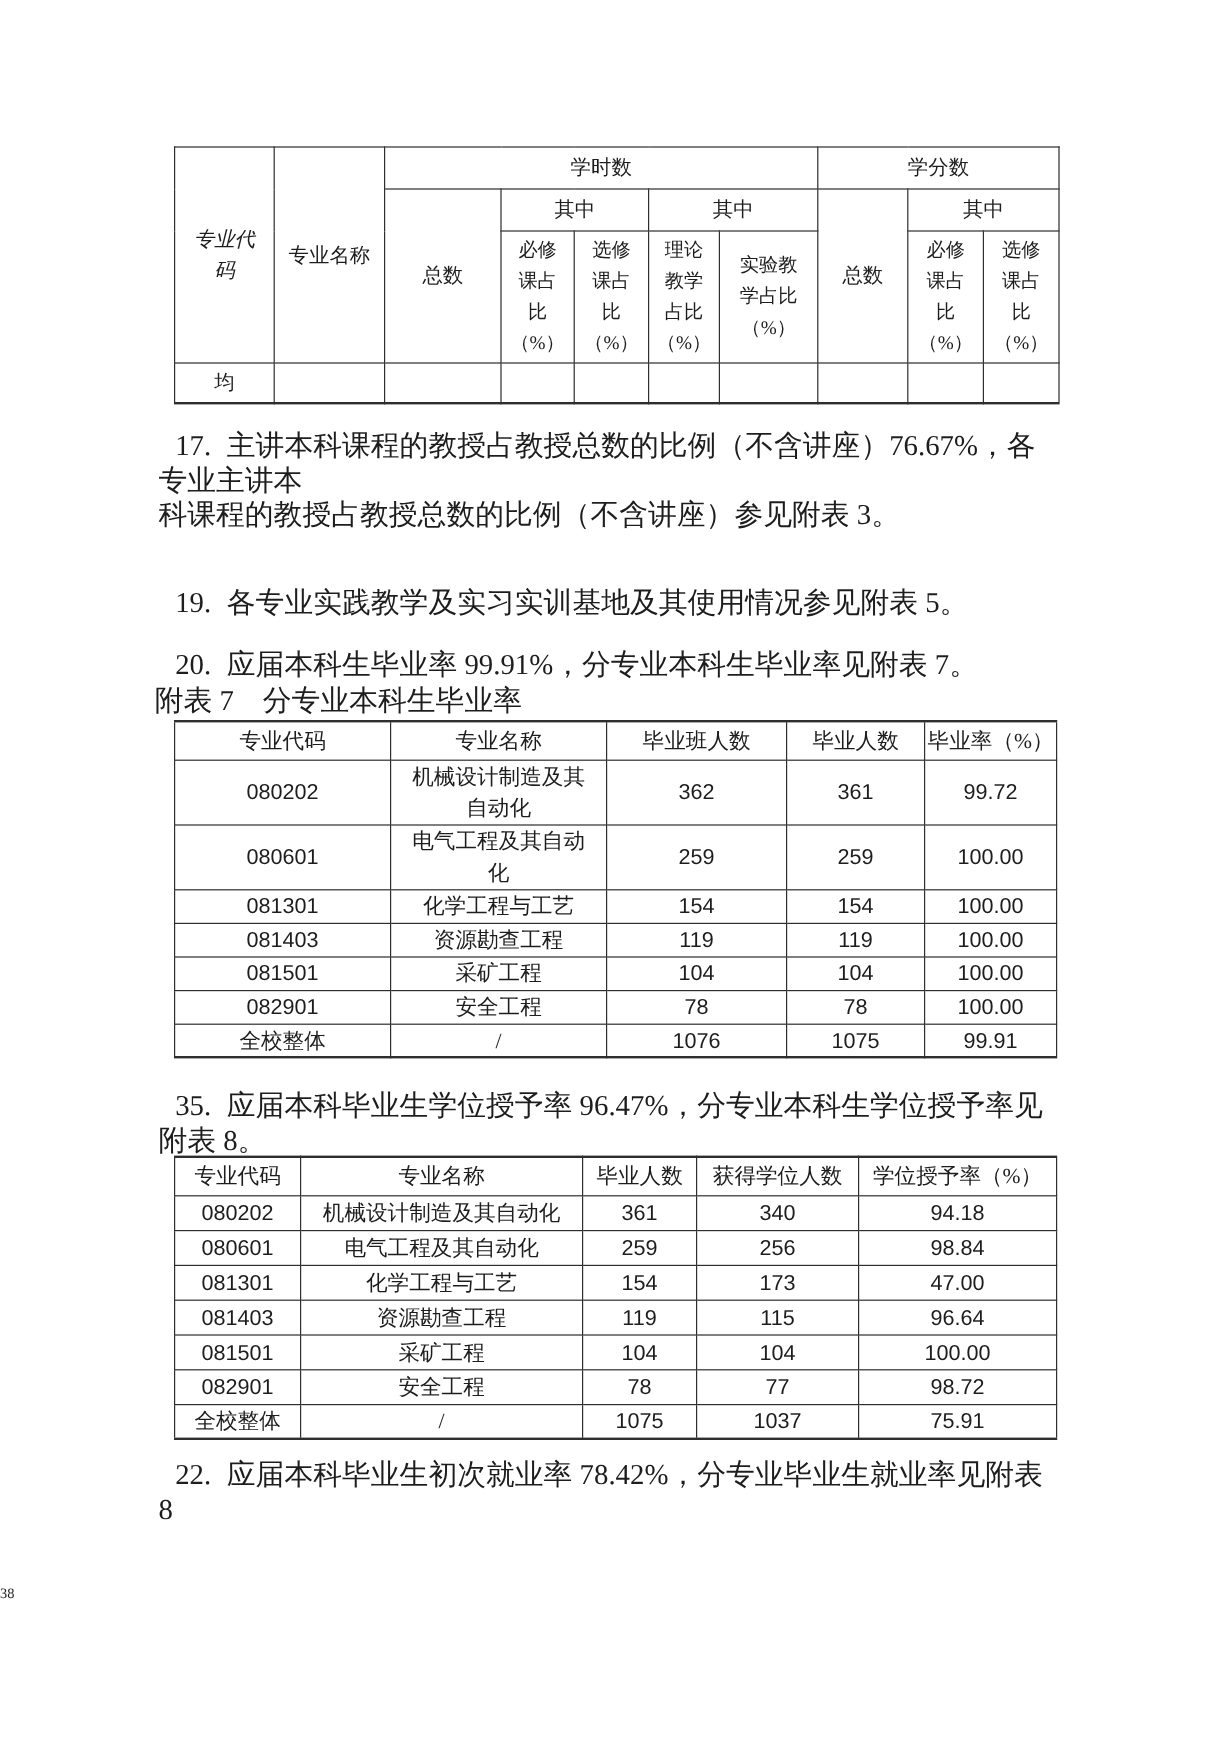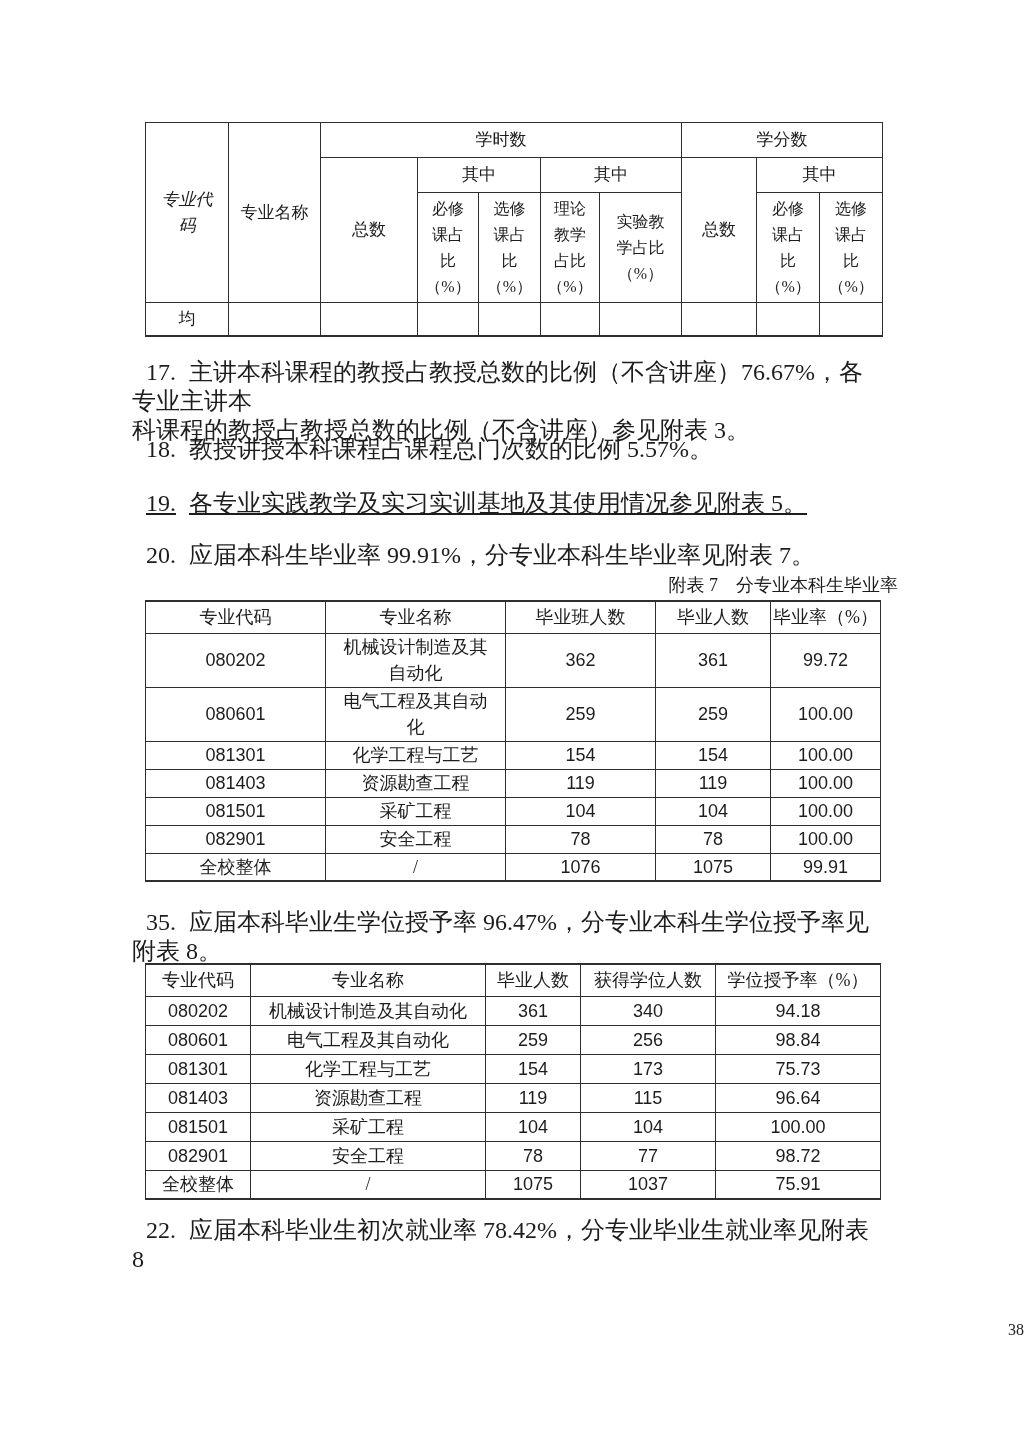"18. 教授讲授本科课程占课程总门次数的比例 5.57%。" div.para { html: <div><span>18.</span><span>教授讲授本科课程占课程总门次数的比例 5.57%。</span></div> -> none }
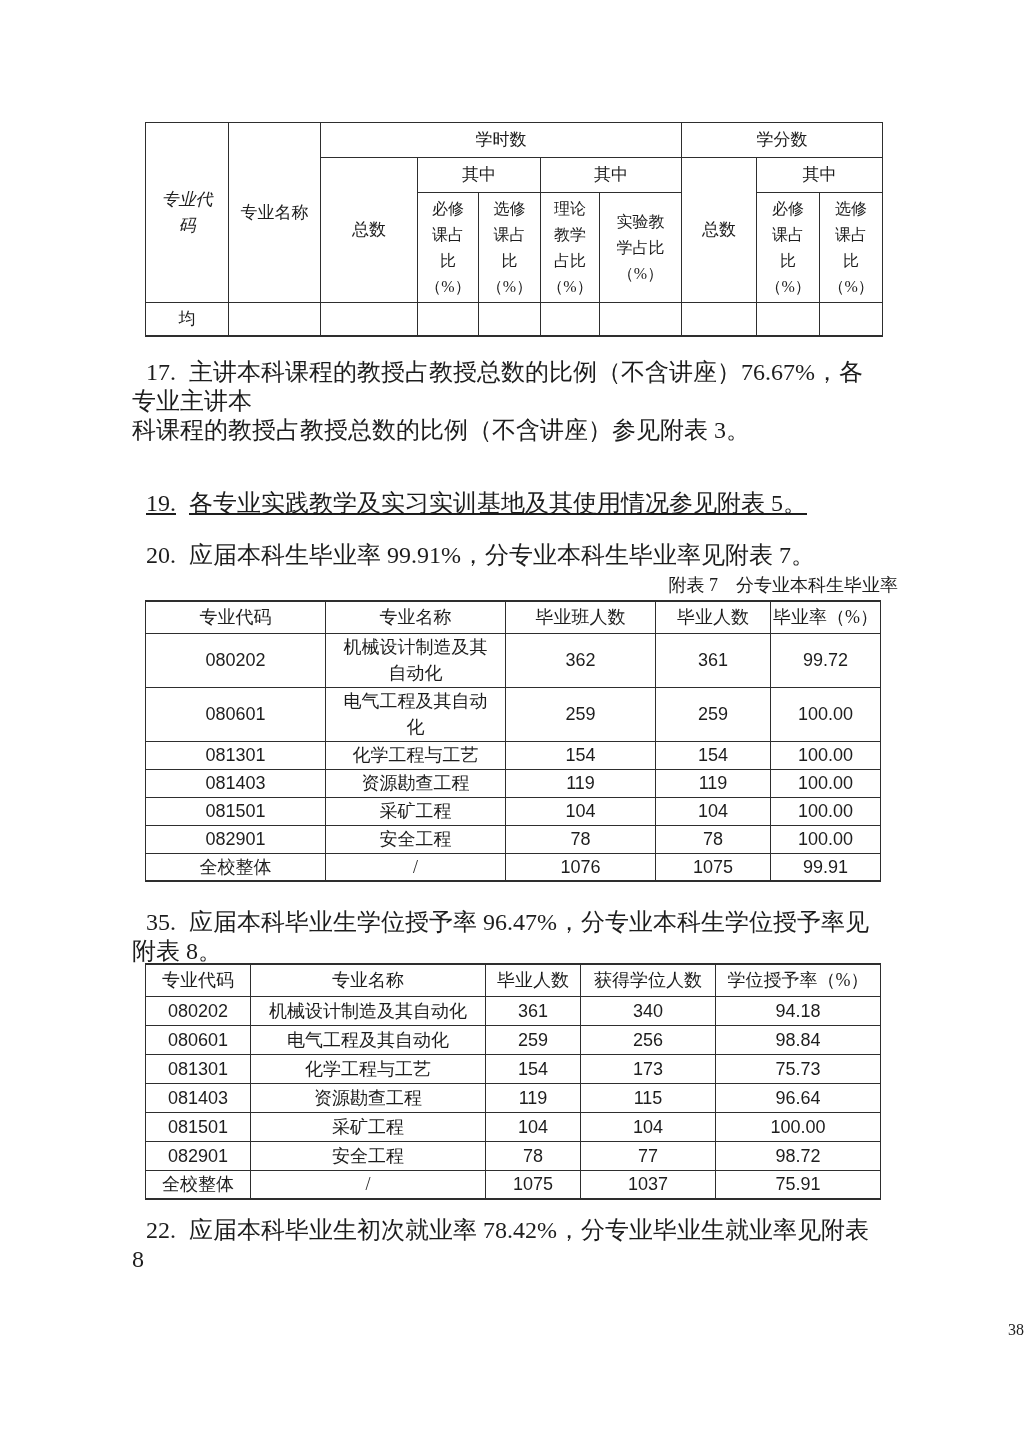"19. 各专业实践教学及实习实训基地及其使用情况参见附表 5。" .p19 { text-decoration: underline -> none }
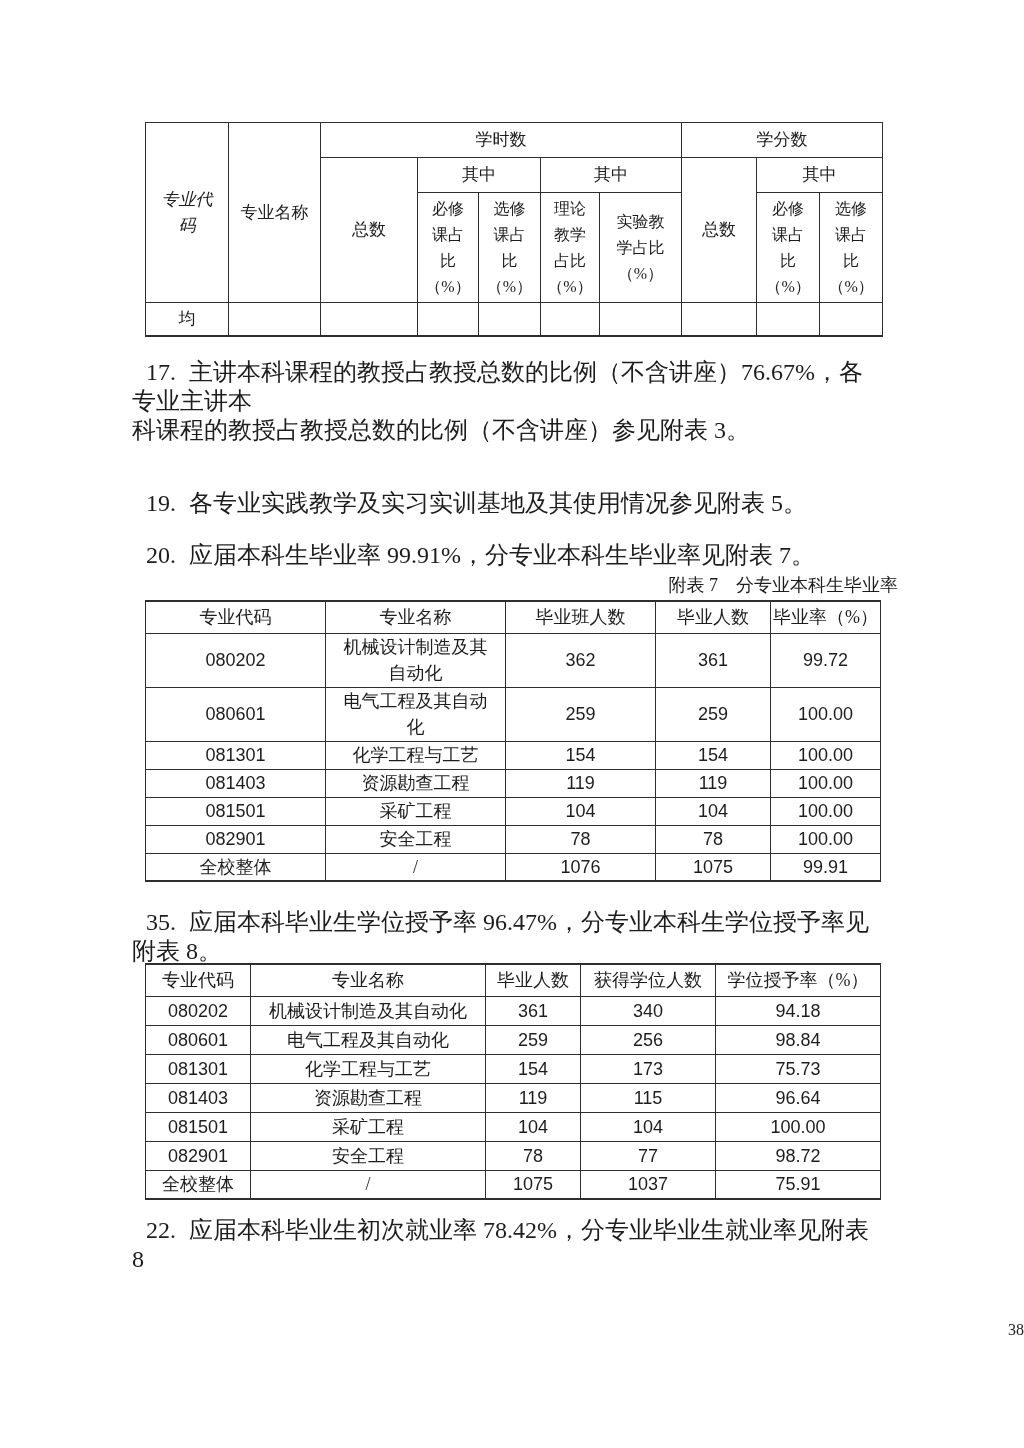"附表 7 分专业本科生毕业率" .tbl-title { font-size: 18px -> 24px; left: 163px -> 129px; text-align: right -> left }
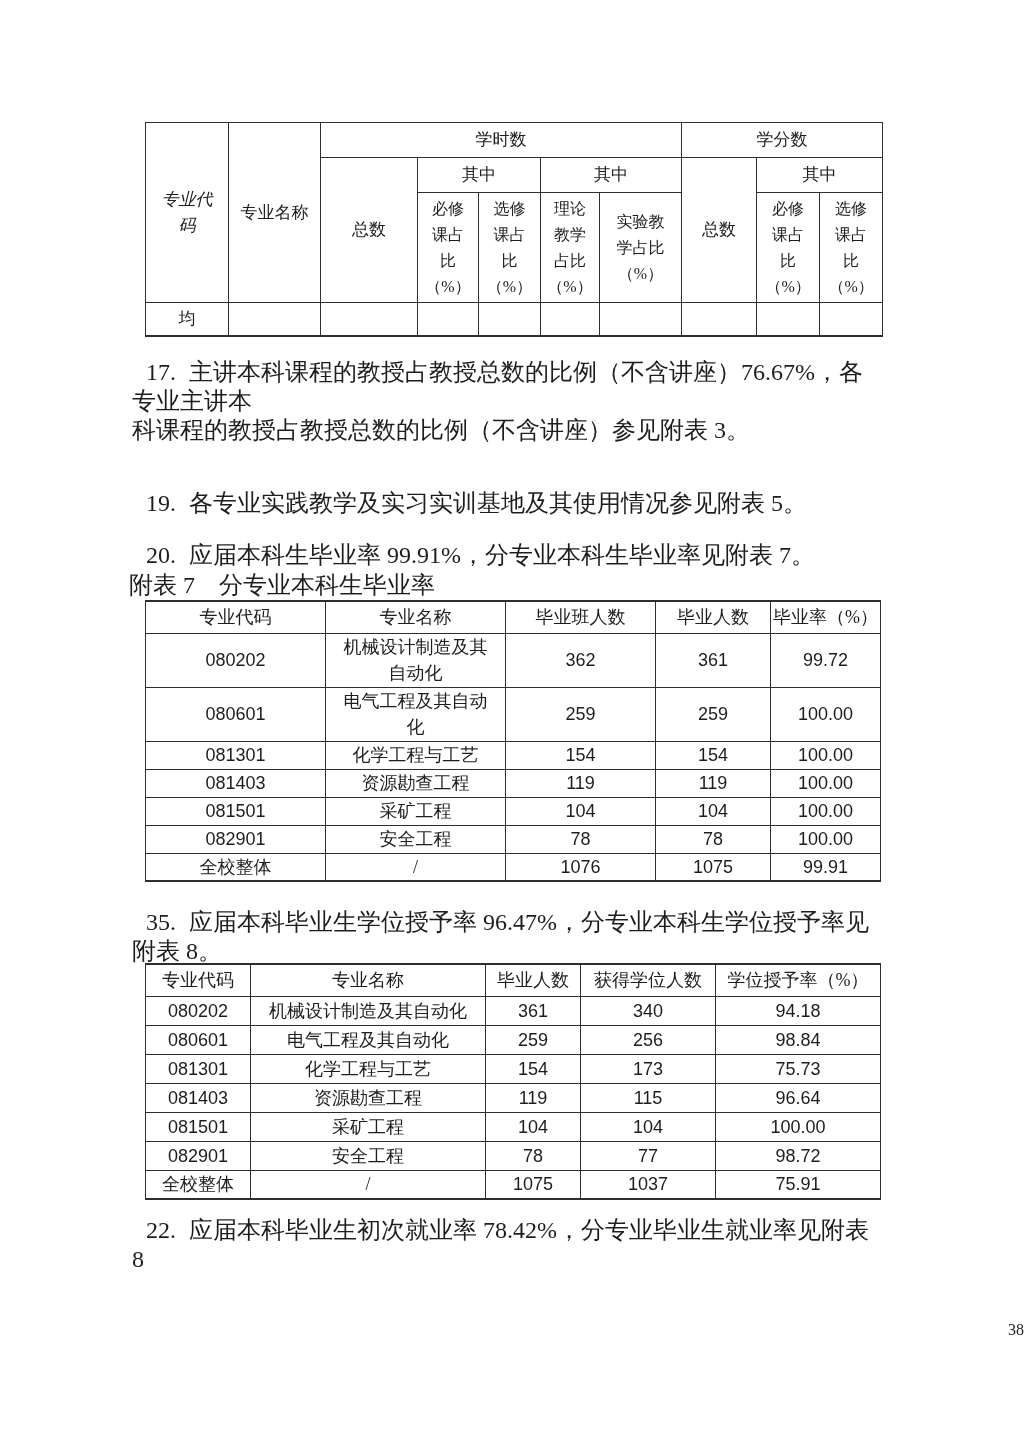"75.73" td.num-cell { text: 75.73 -> 47.00 }
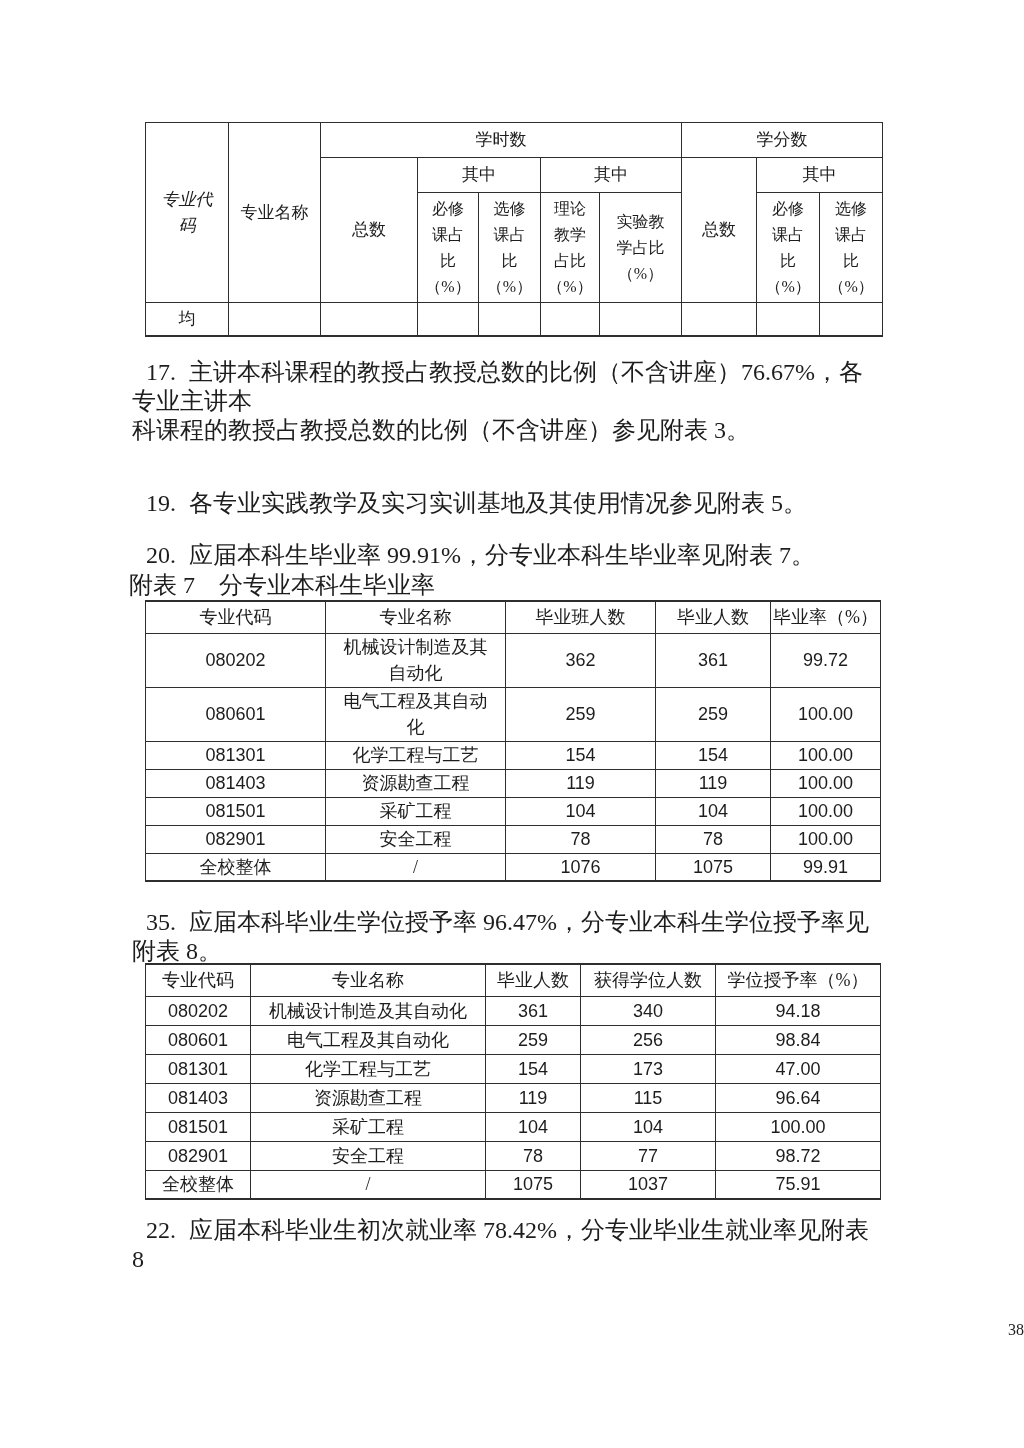"38" .pageno { font-size: 16px -> 12px; text-align: right -> left }
